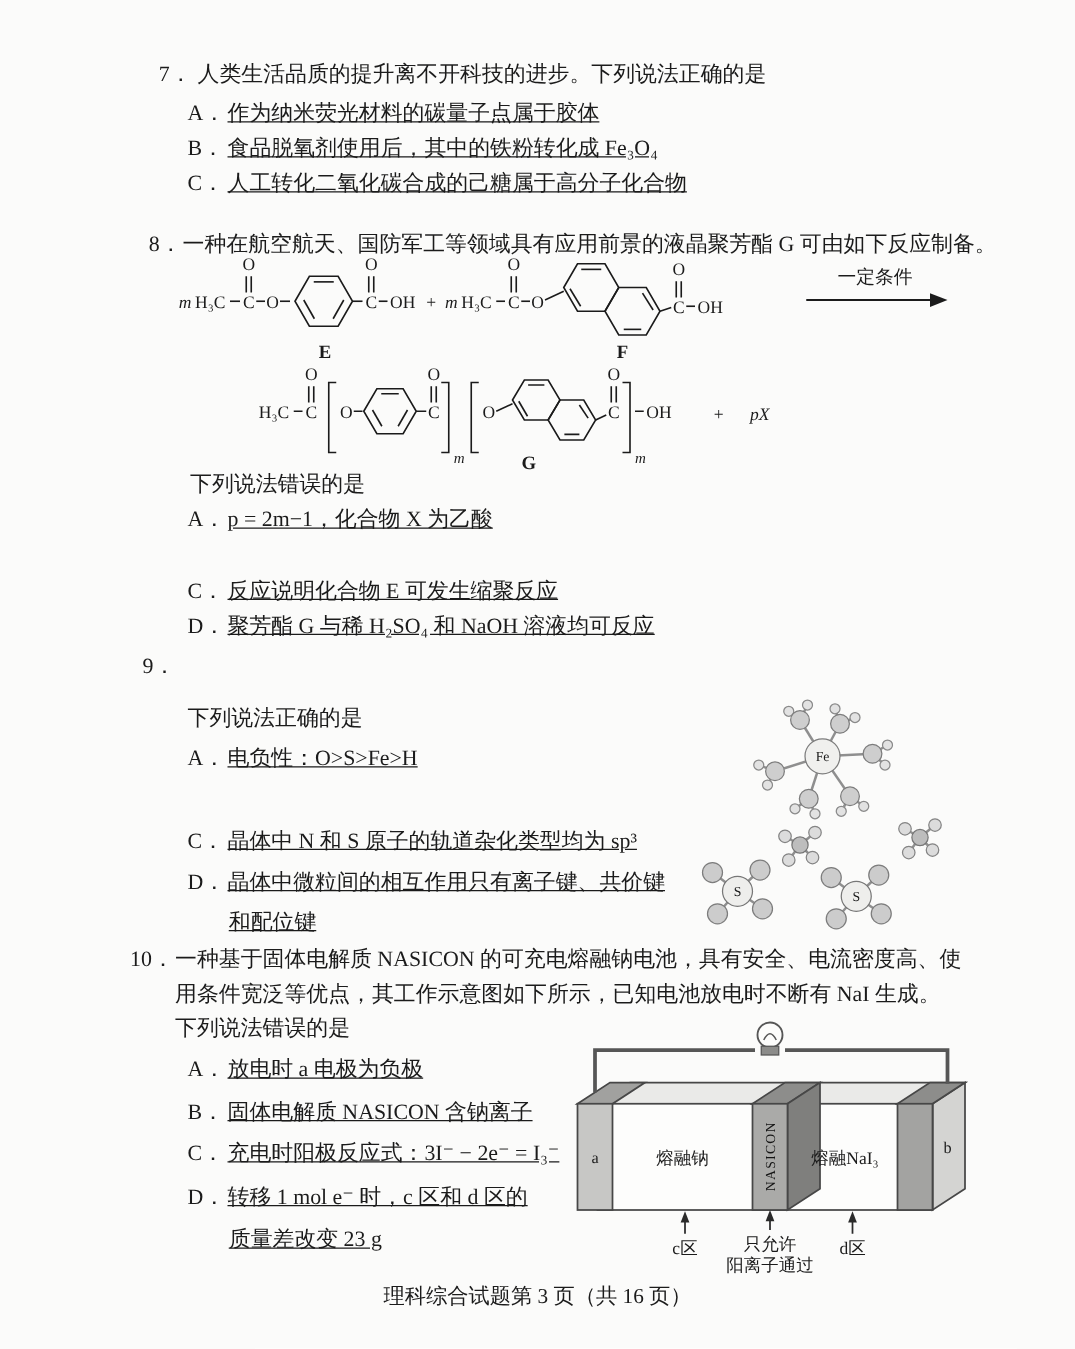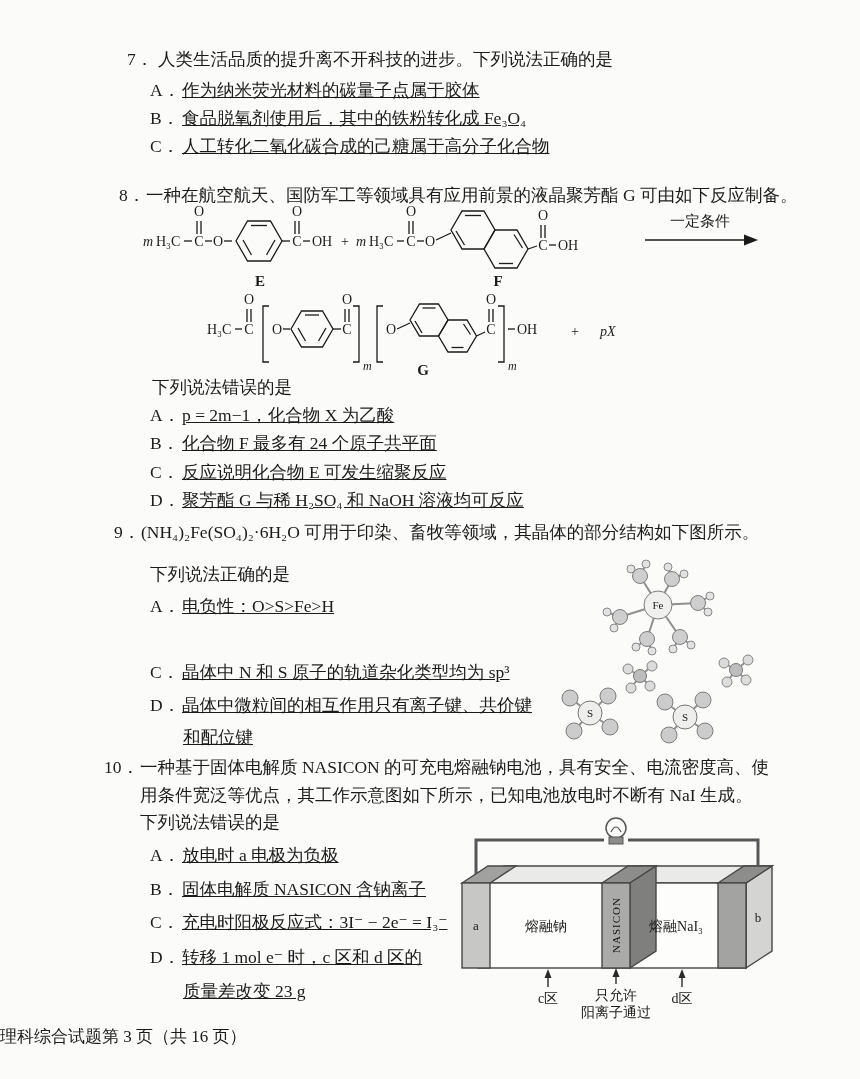"B． 化合物 F 最多有 24" div.opt { html: <div><span>B．</span><span>化合物 F 最多有 24 个原子共平面</span></div> -> none }
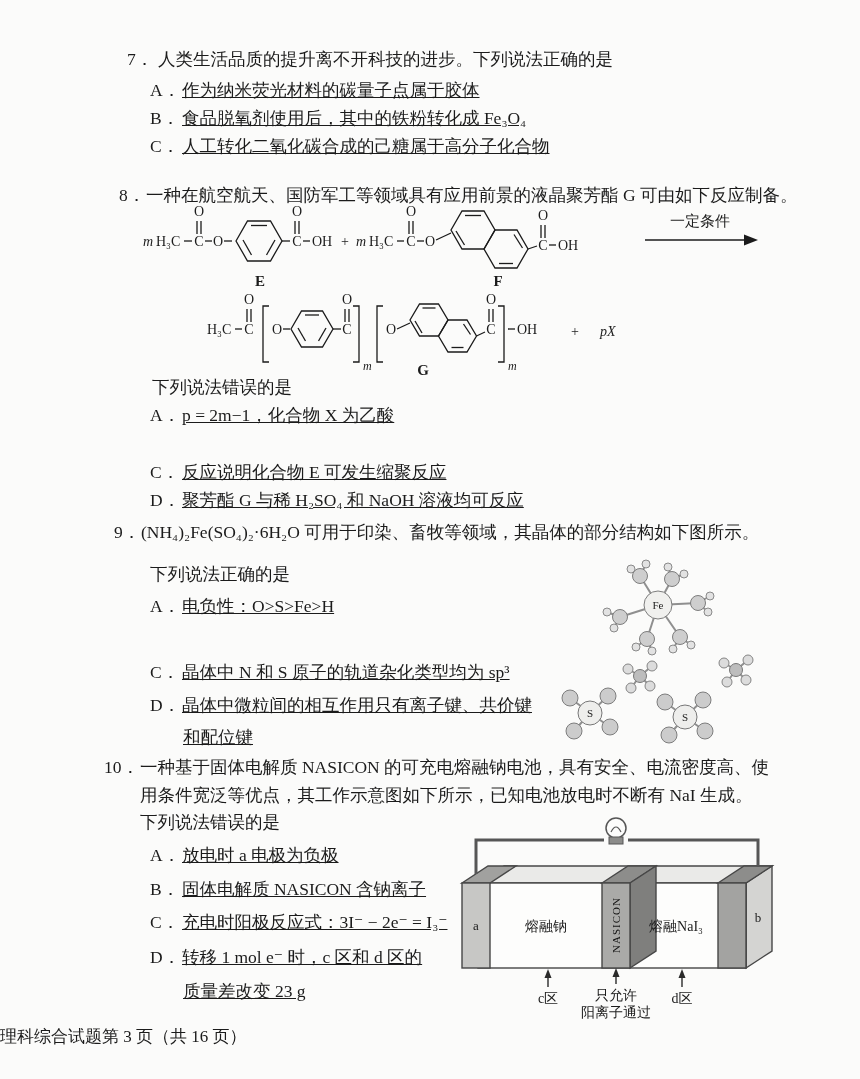"(NH₄)₂Fe(SO₄)₂·6H₂O" div.t { html: <div>(NH₄)₂Fe(SO₄)₂·6H₂O 可用于印染、畜牧等领域，其晶体的部分结构如下图所示。</div> -> none }
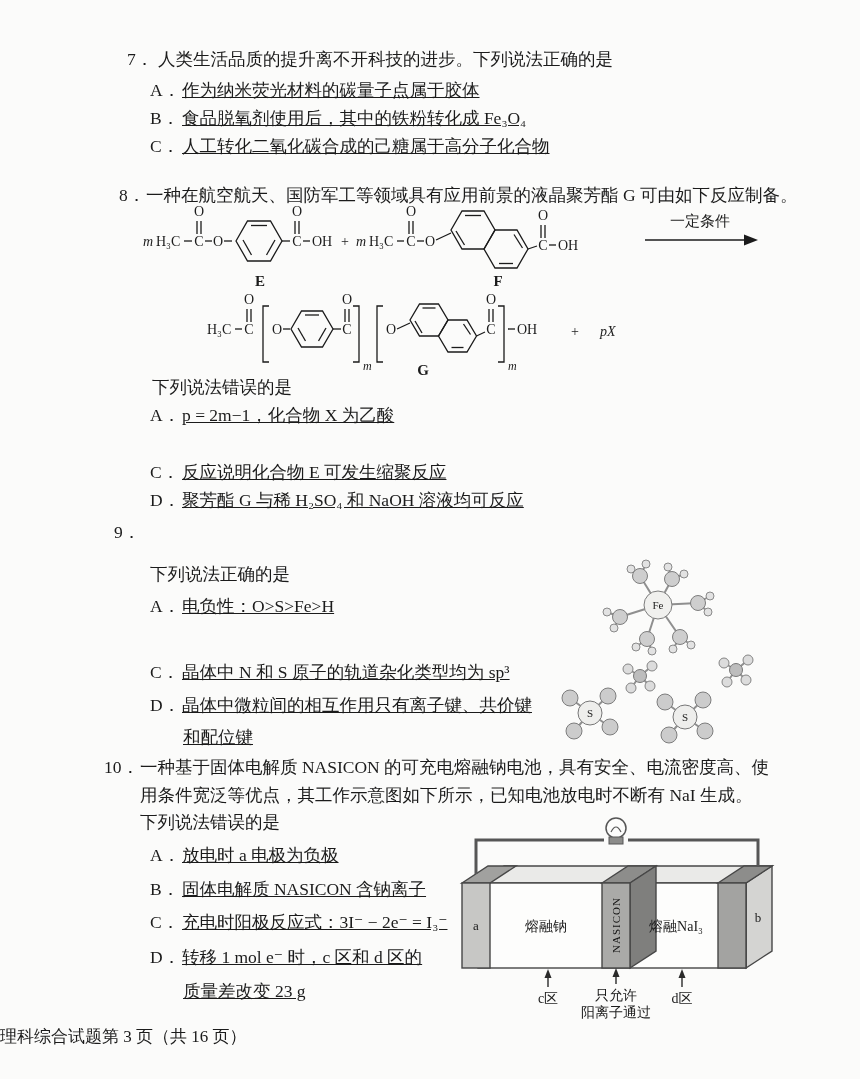"理科综合试题第 3 页（共 16 页）" .footer { text-align: none -> center }
